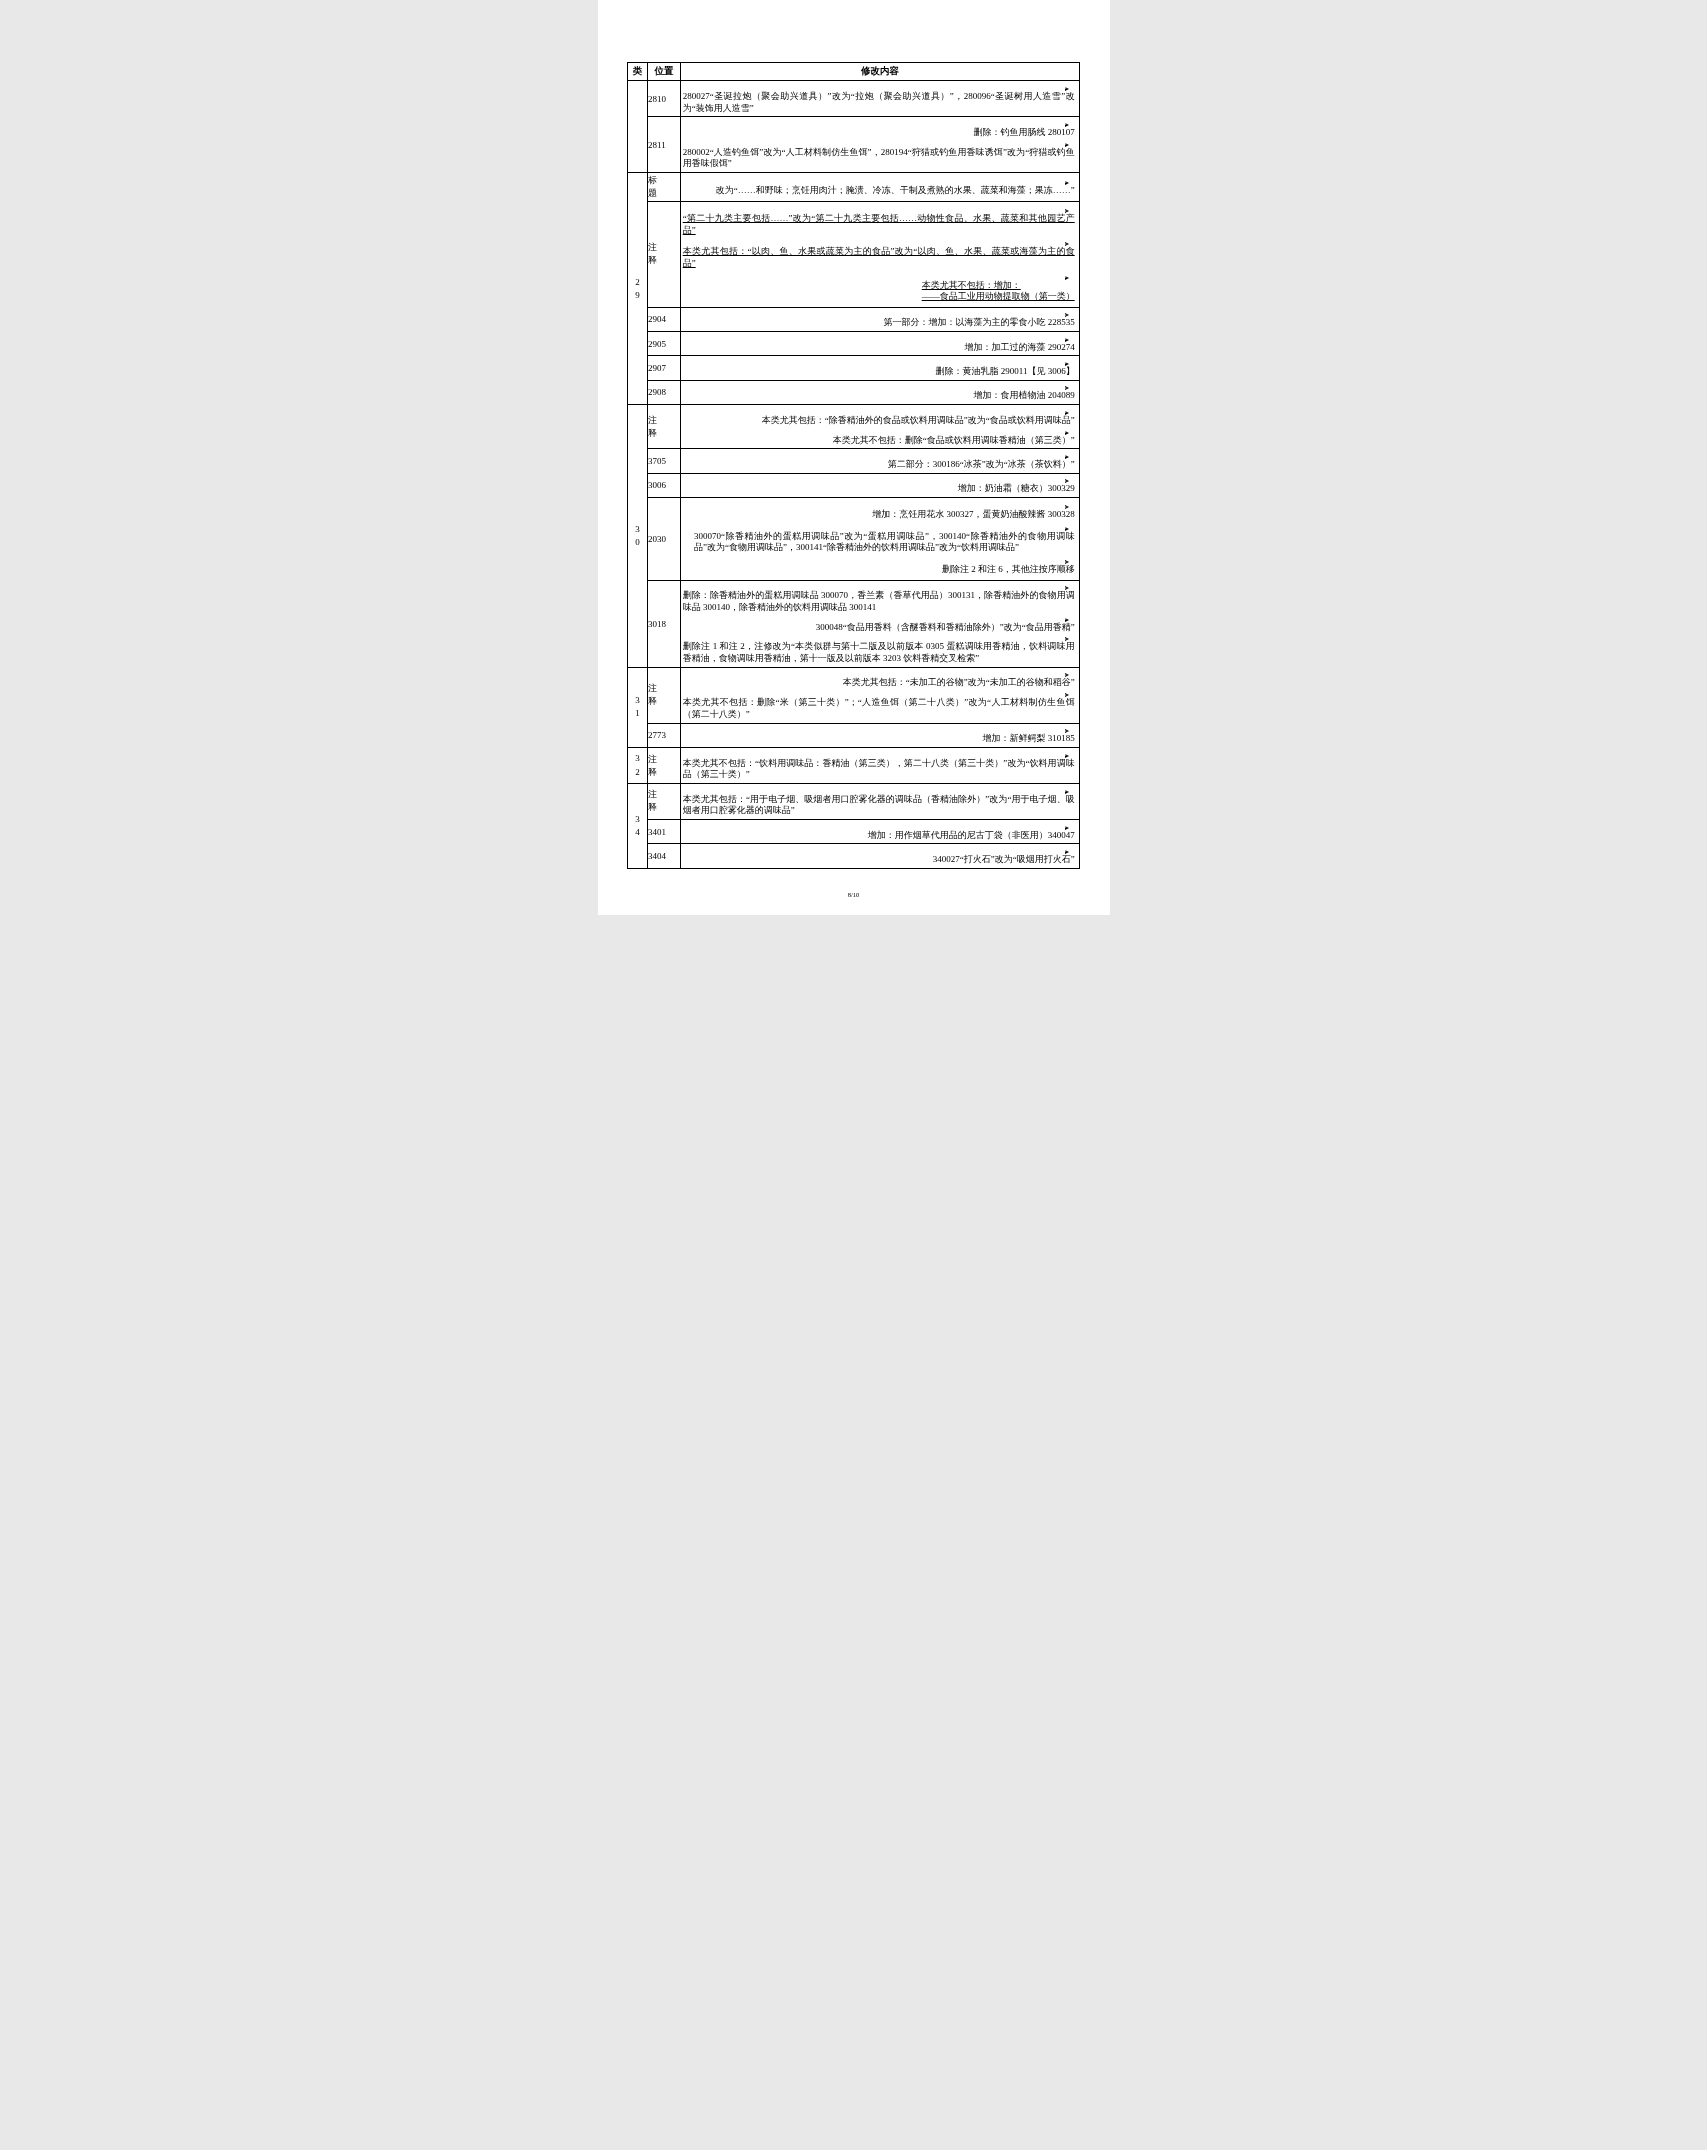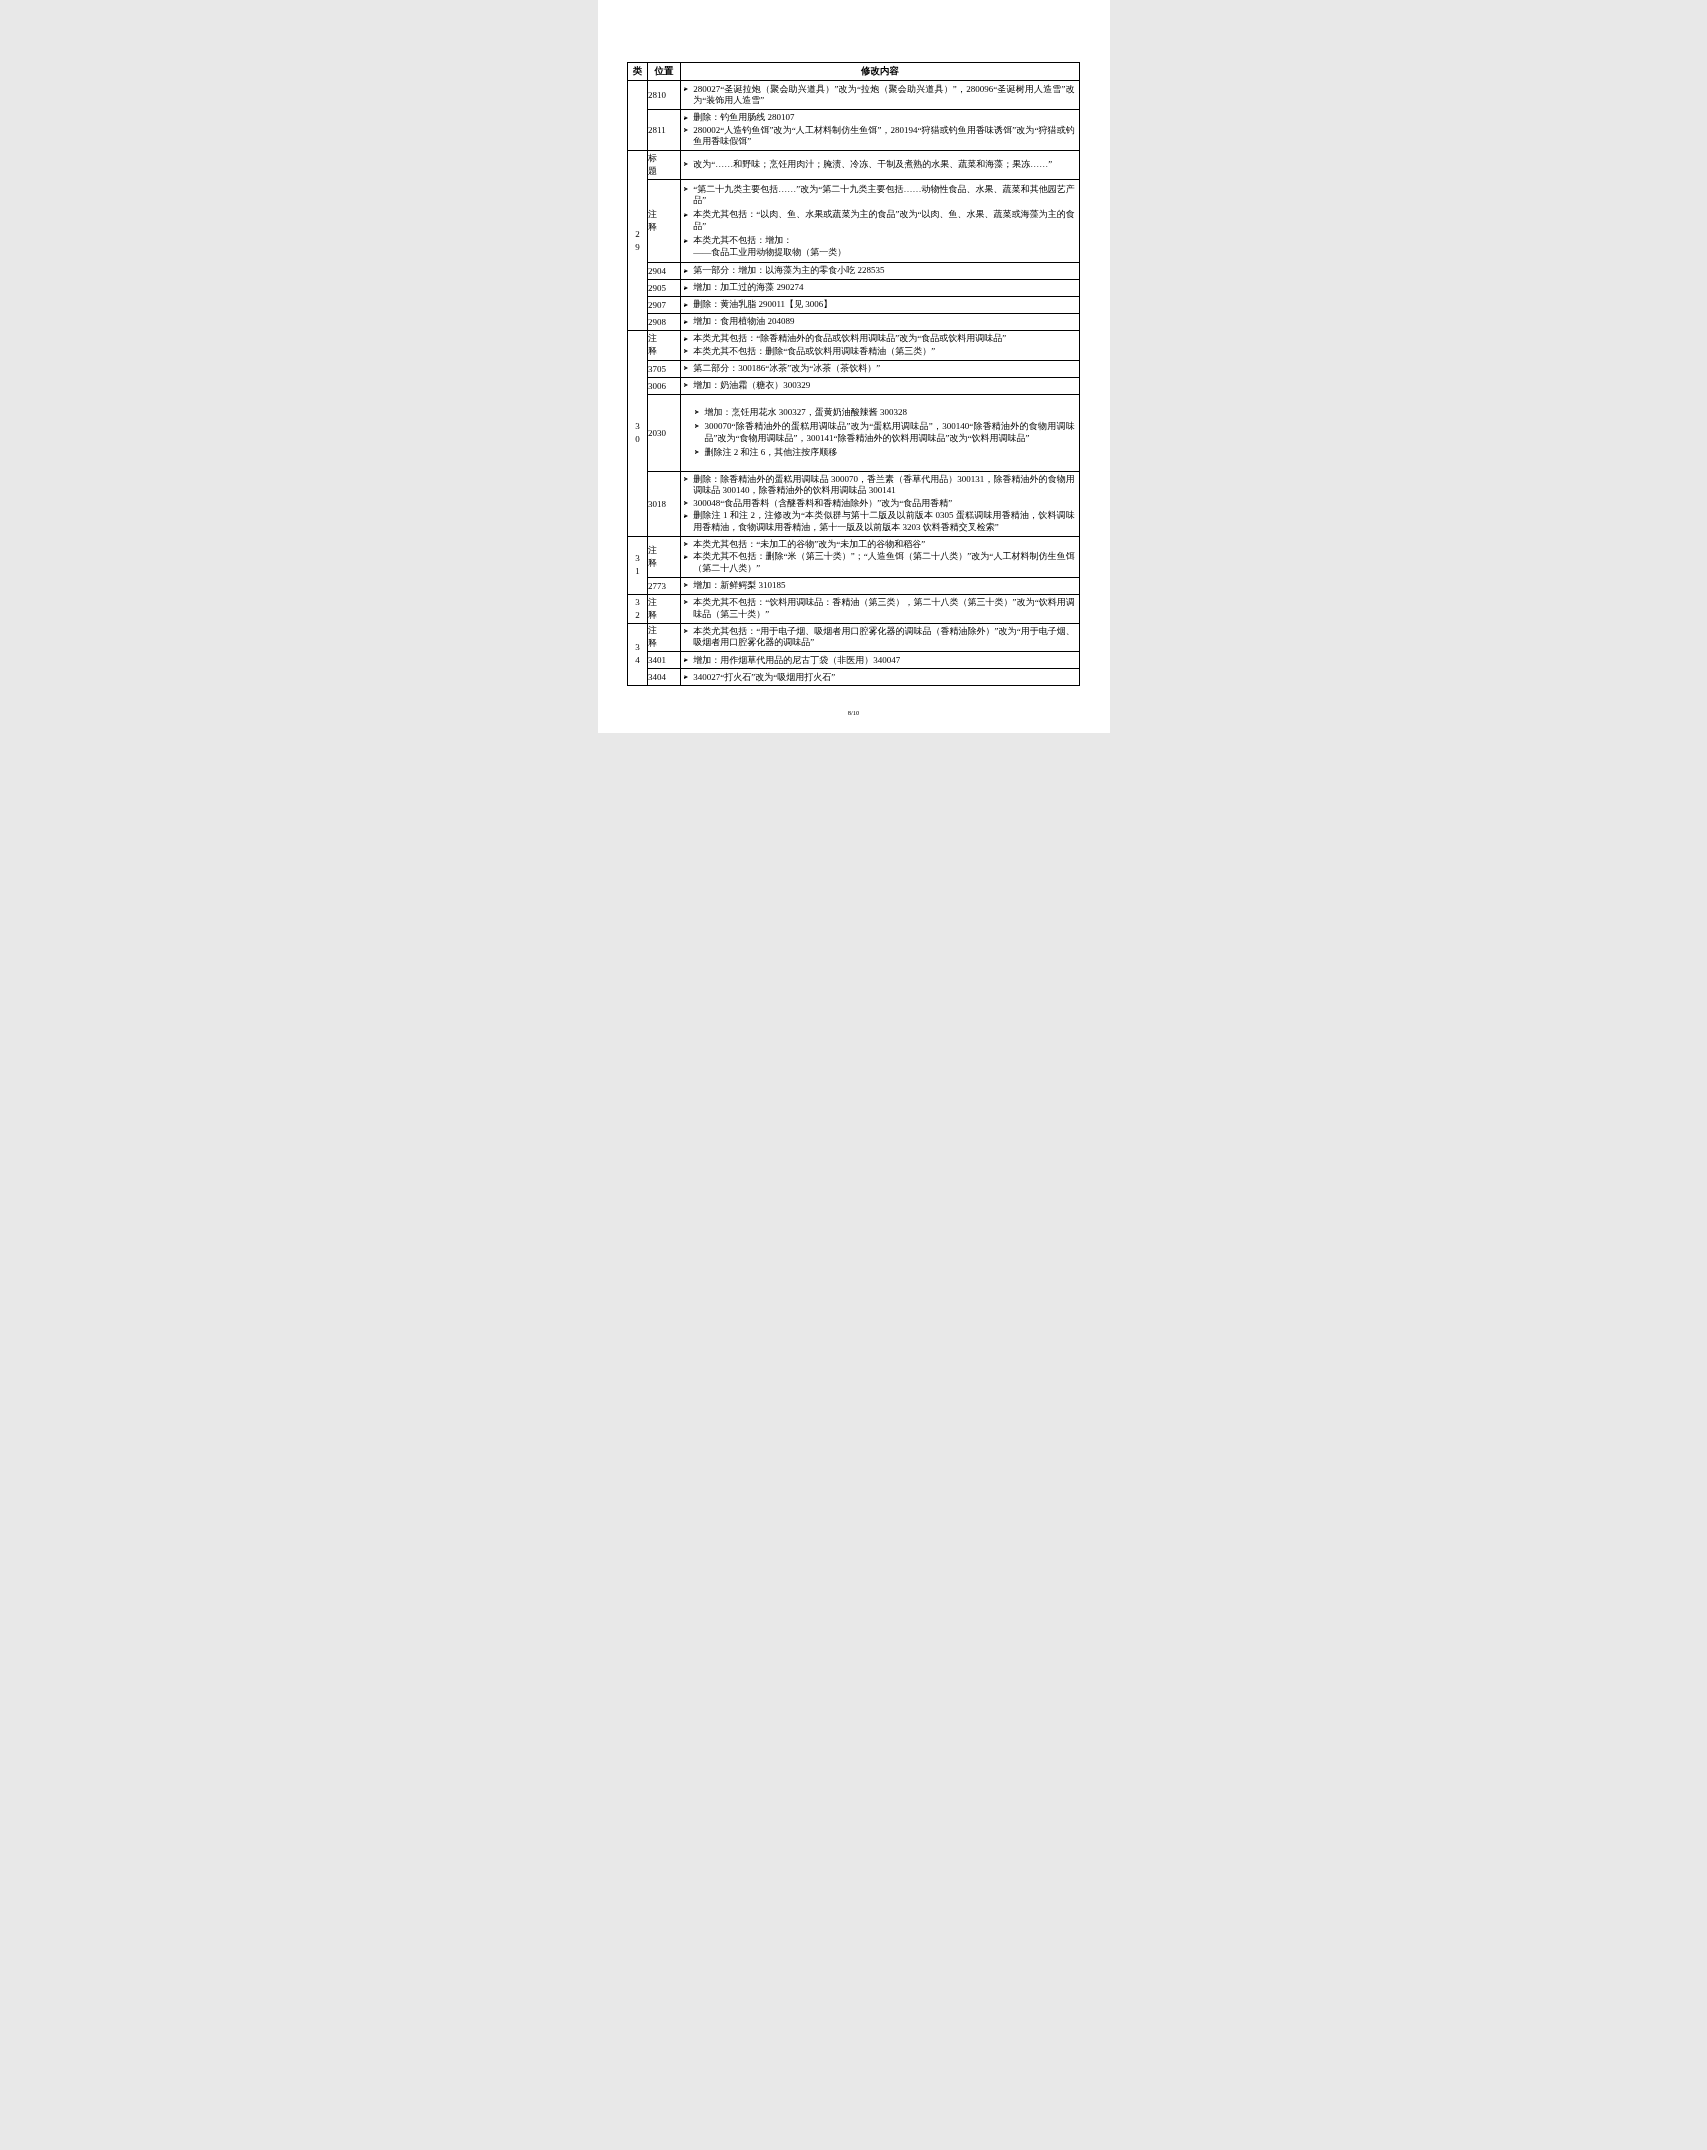"280027“圣诞拉炮（聚会助兴道具）”改为“拉炮（聚会助兴道具）”，28009" .item { align-items: flex-start -> flex-end; flex-direction: none -> column }
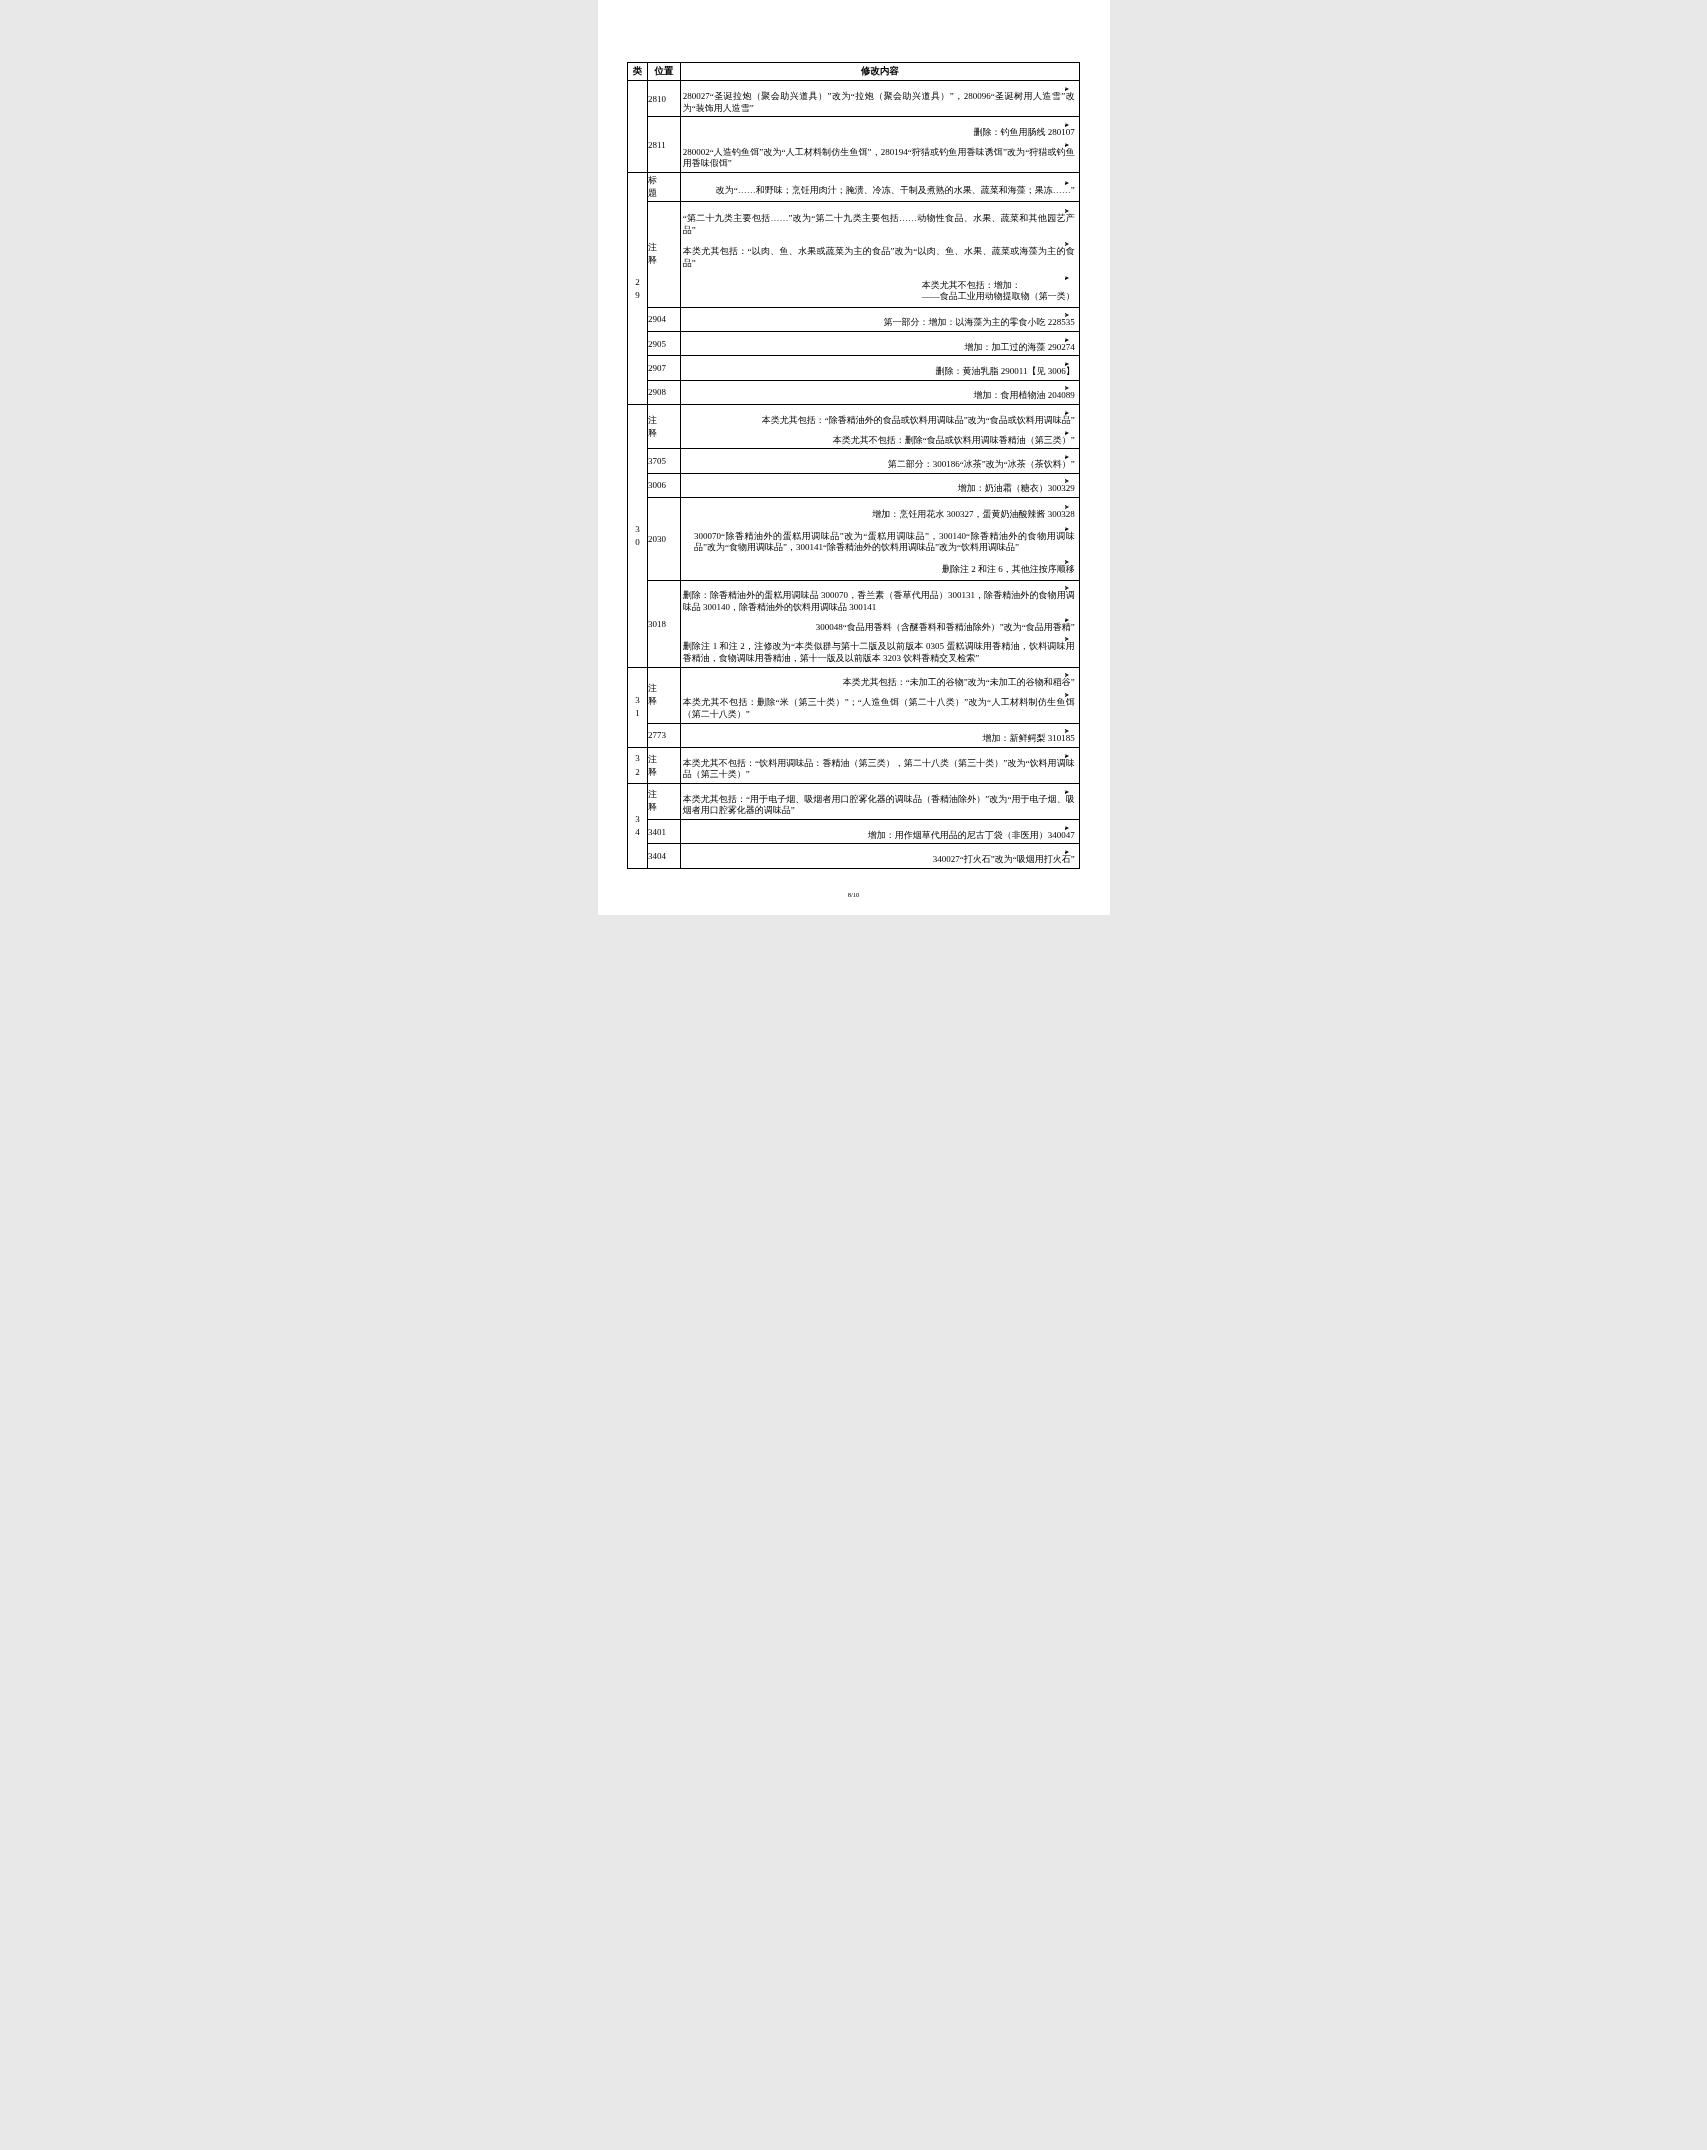"“第二十九类主要包括……”改为“第二十九类主要包括……动物性食品、水果、蔬菜和其" td.h-note29 { text-decoration: none -> underline }
